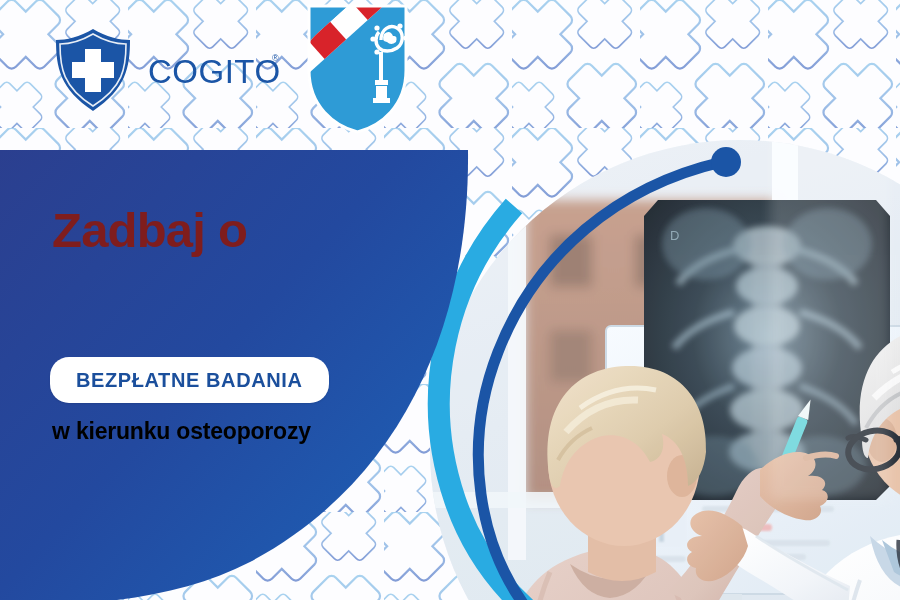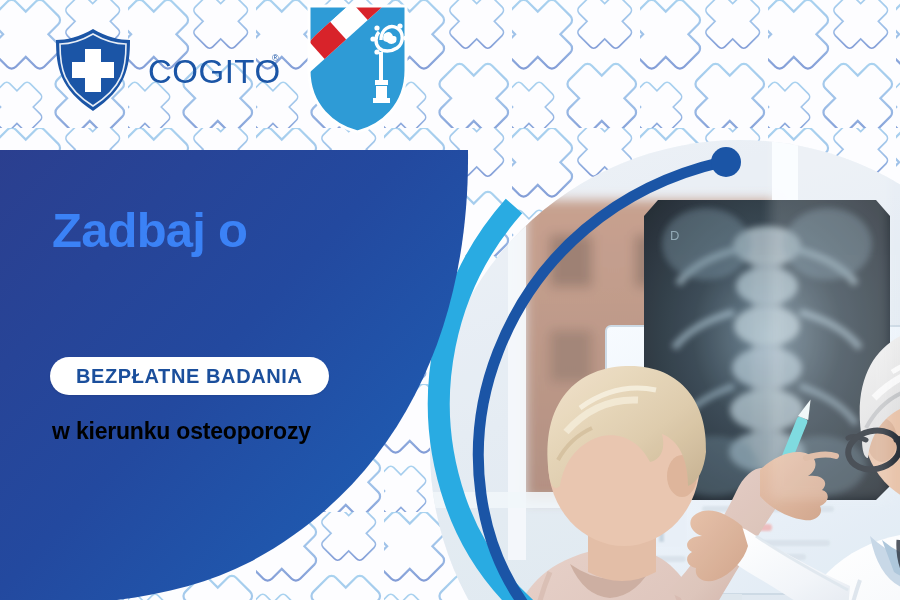"Zadbaj o" .headline { color: #3b82f6 -> #7f1d1d }
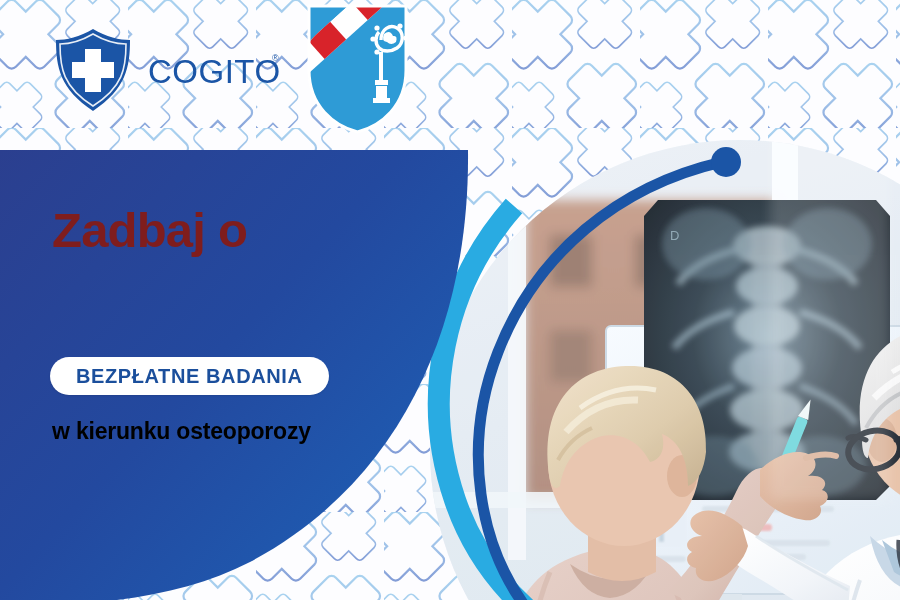"BEZPŁATNE BADANIA" .pill { height: 38px -> 46px }
